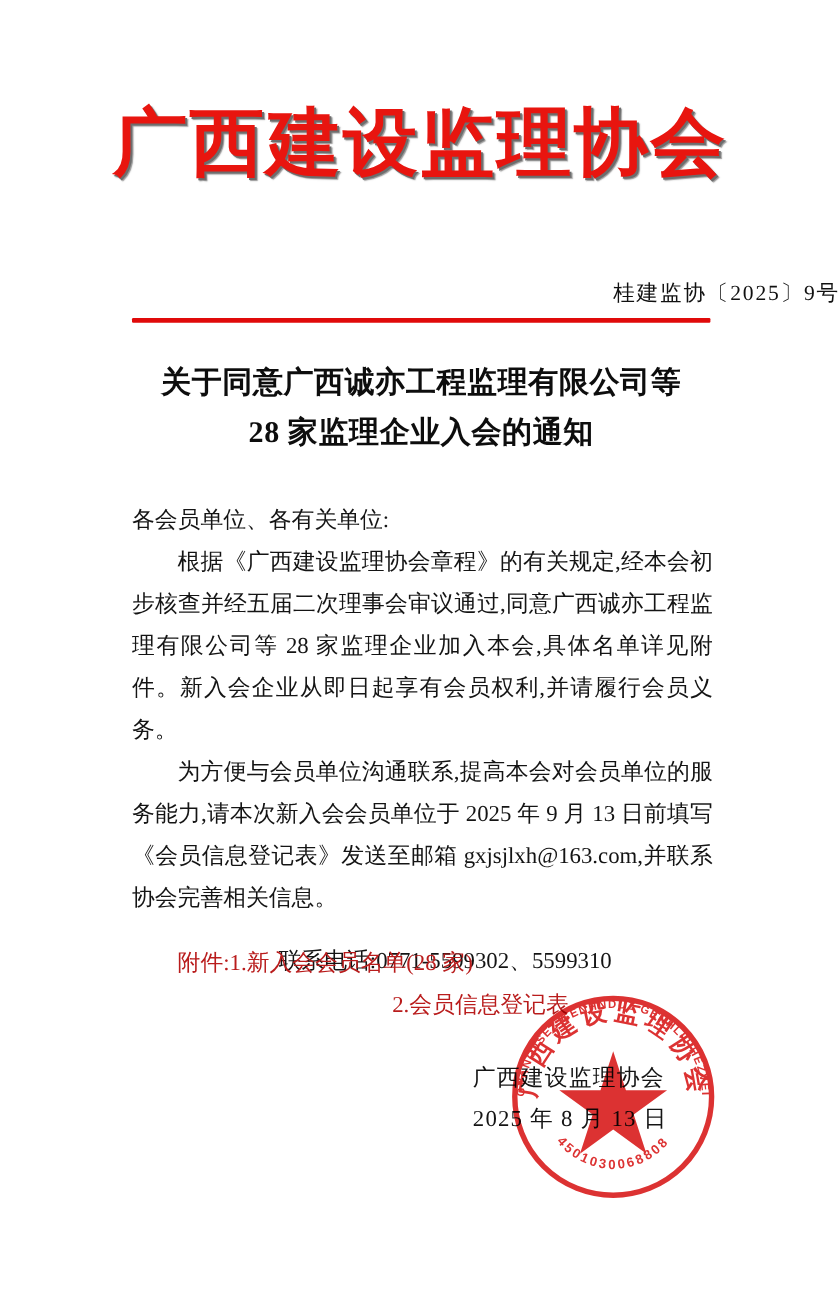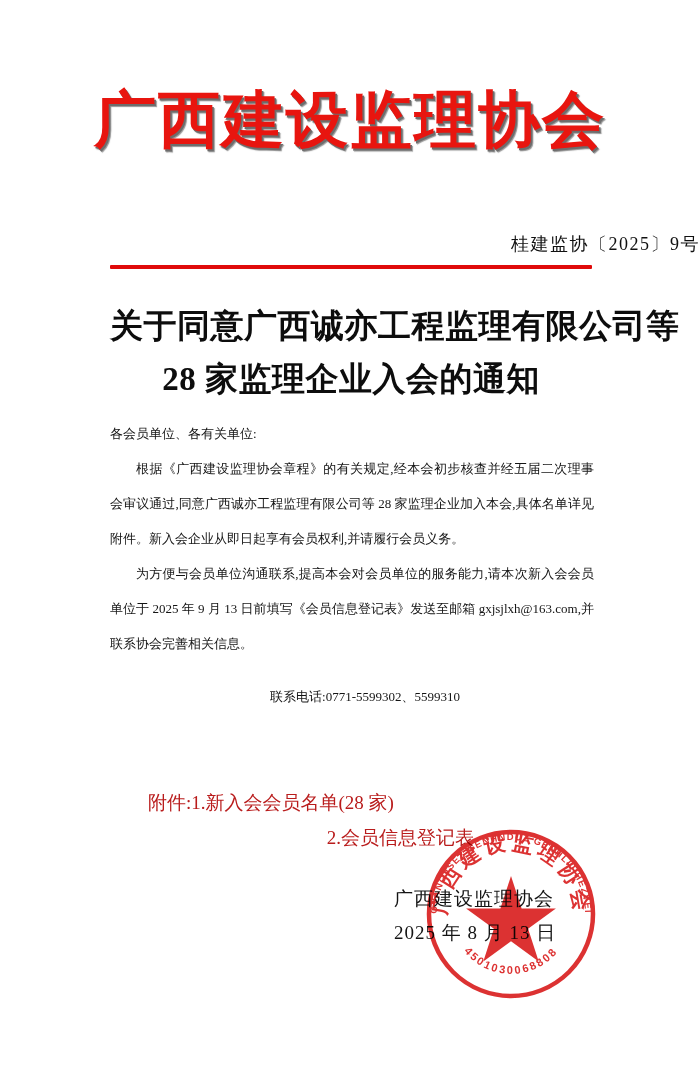"关于同意广西诚亦工程监理有限公司等" .notice-title { font-size: 33px -> 25px }
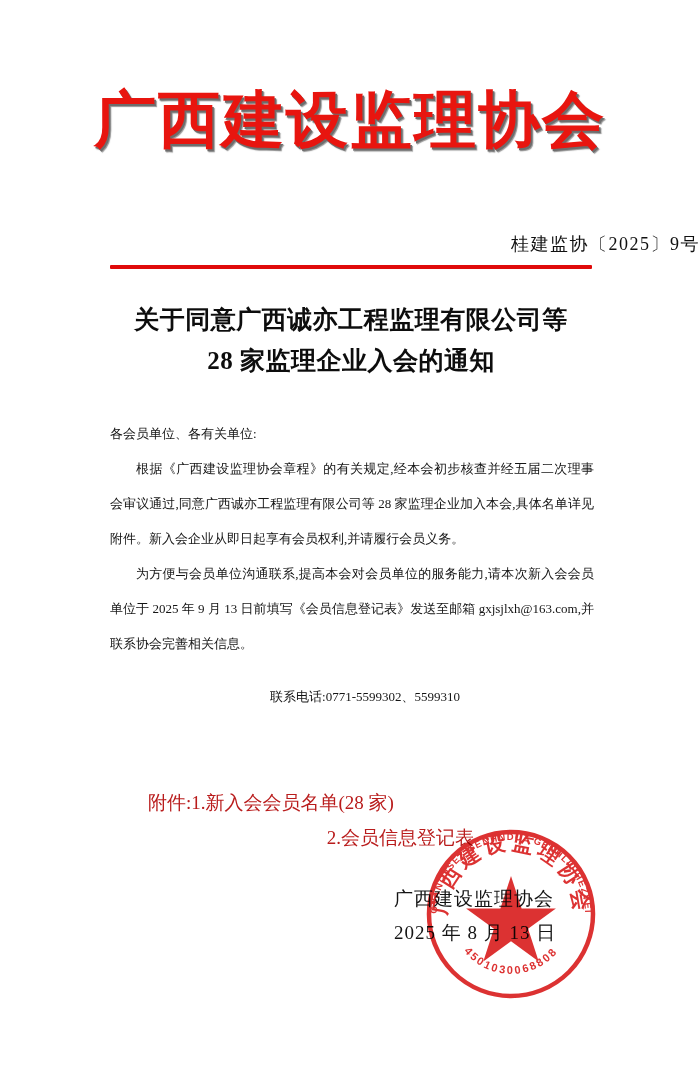"各会员单位、各有关单位:" .body-block { font-size: 13px -> 19px }
